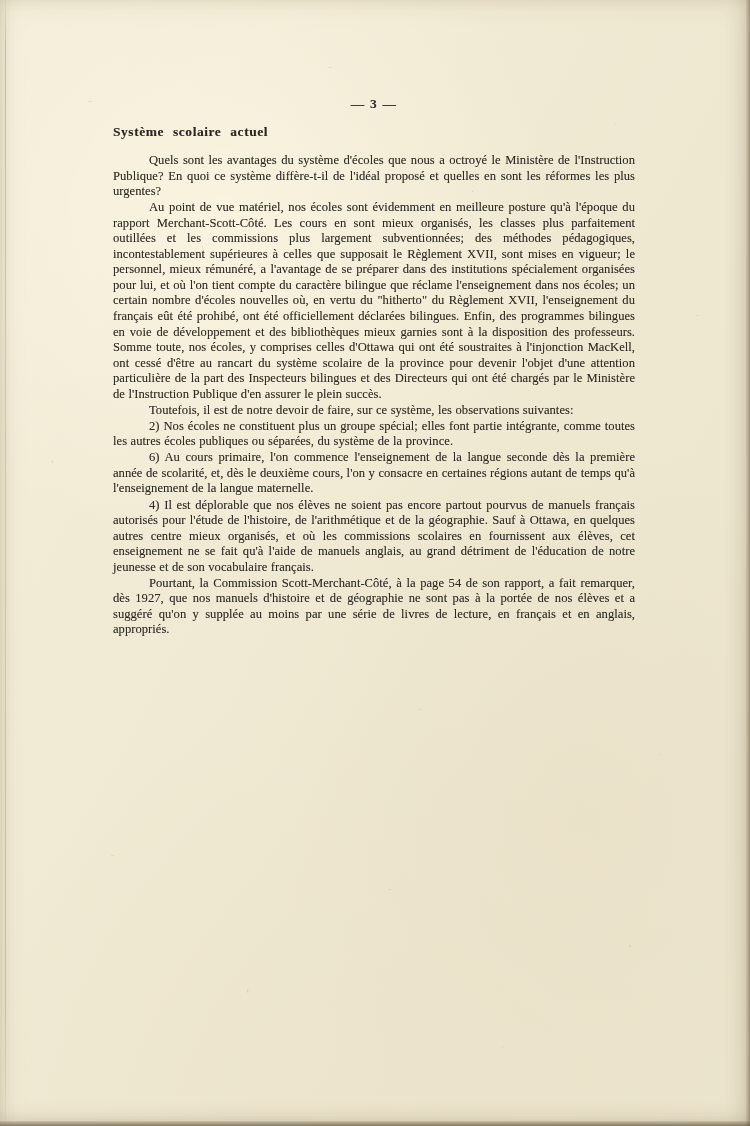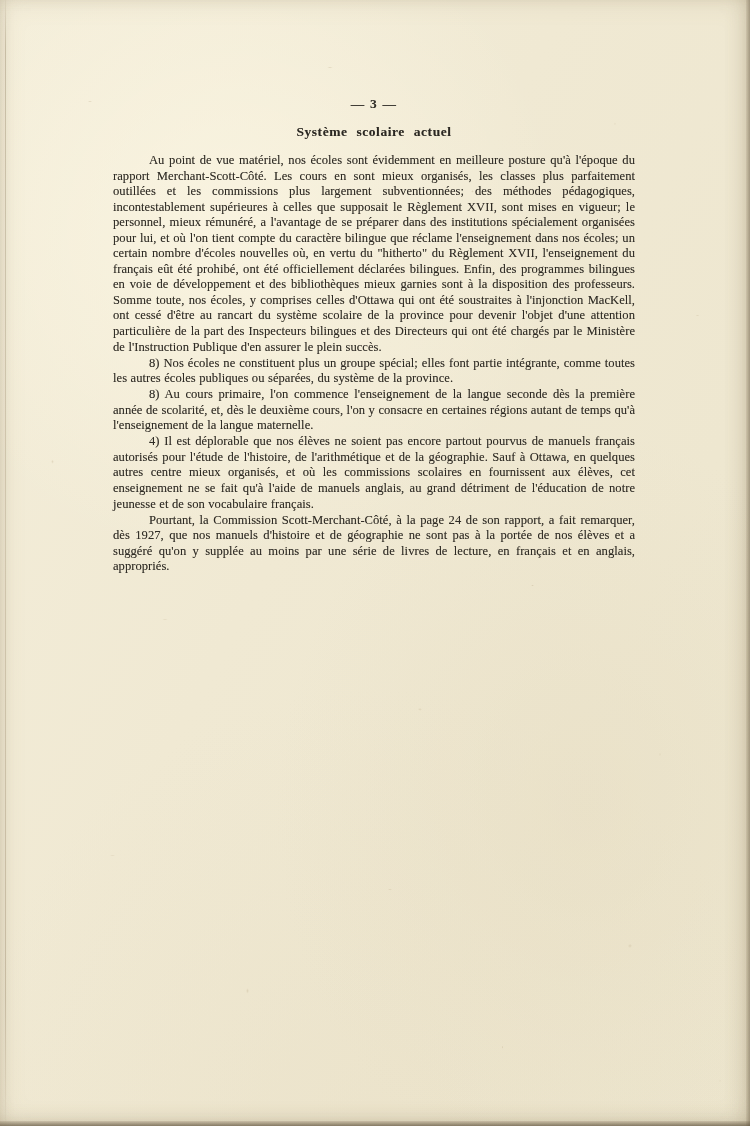"Système scolaire actuel" .doc-title { text-align: center -> left }
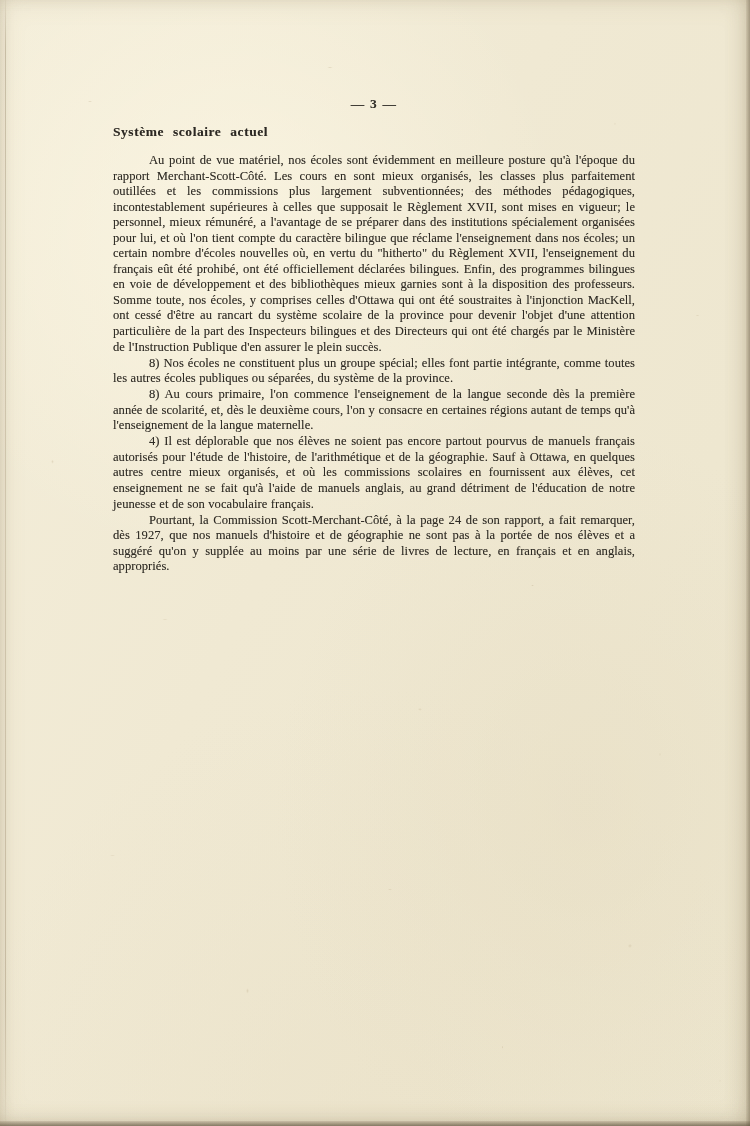"Quels sont les avantages du" p.para { html: none -> <p>Quels sont les avantages du système d'écoles que nous a octroyé le Ministère de l'Instruction Publique? En quoi ce système diffère-t-il de l'idéal proposé et quelles en sont les réformes les plus urgentes?</p> }
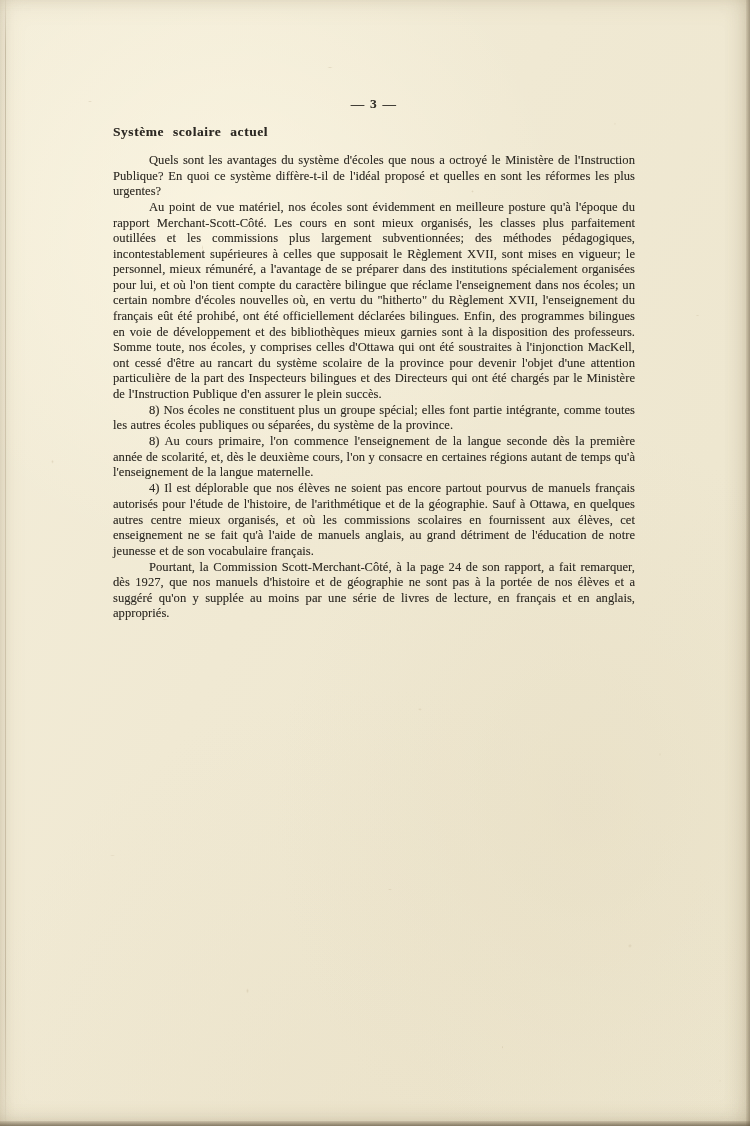"Toutefois, il est de notre" p.para { html: none -> <p>Toutefois, il est de notre devoir de faire, sur ce système, les observations suivantes:</p> }
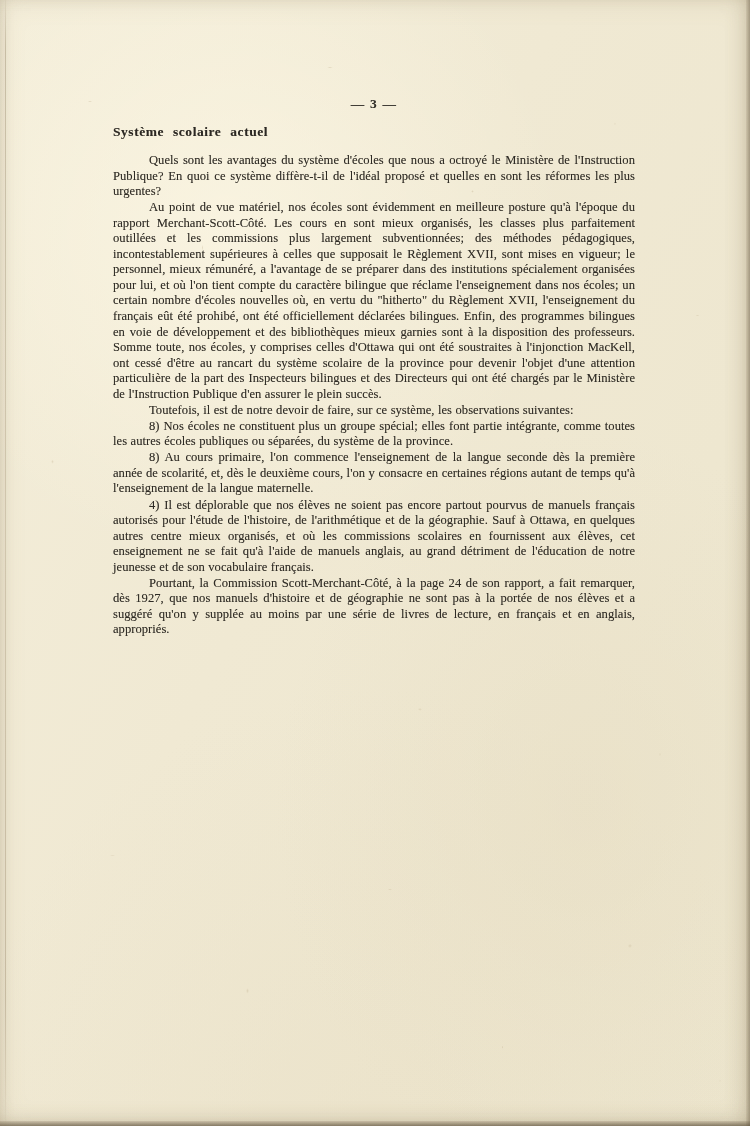"8) Nos écoles ne constituent" p.para { text: 8 -> 2 }
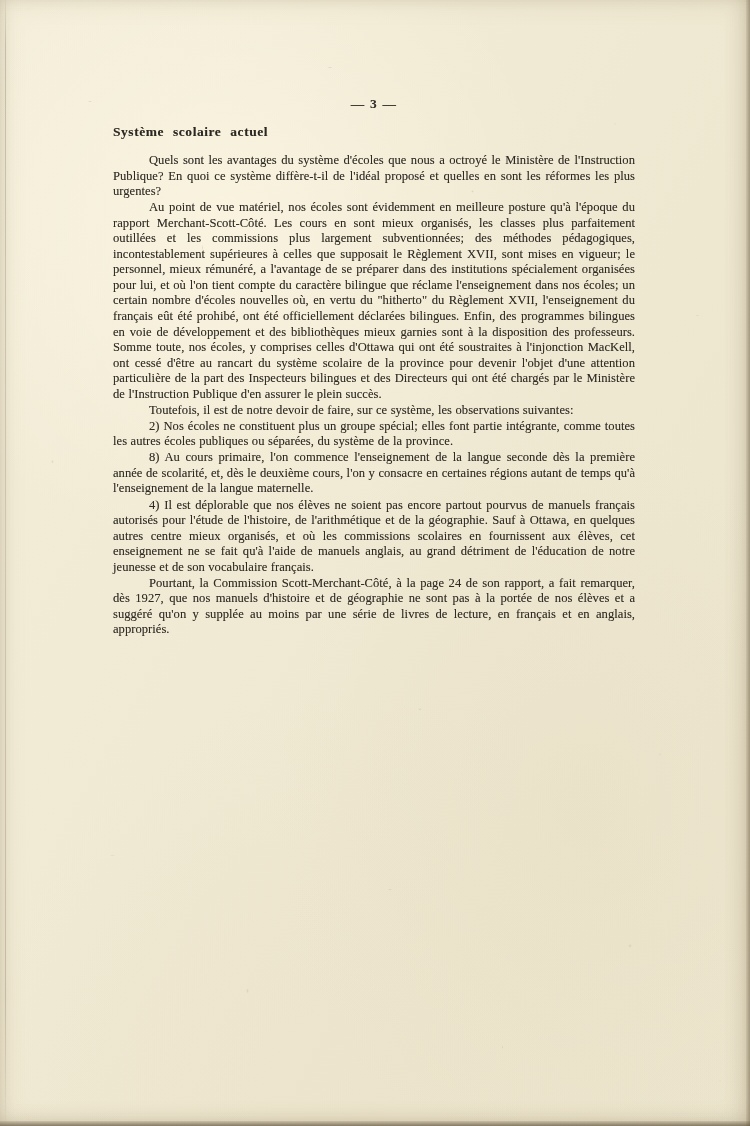"8) Au cours primaire, l'on" p.para { text: 8 -> 6 }
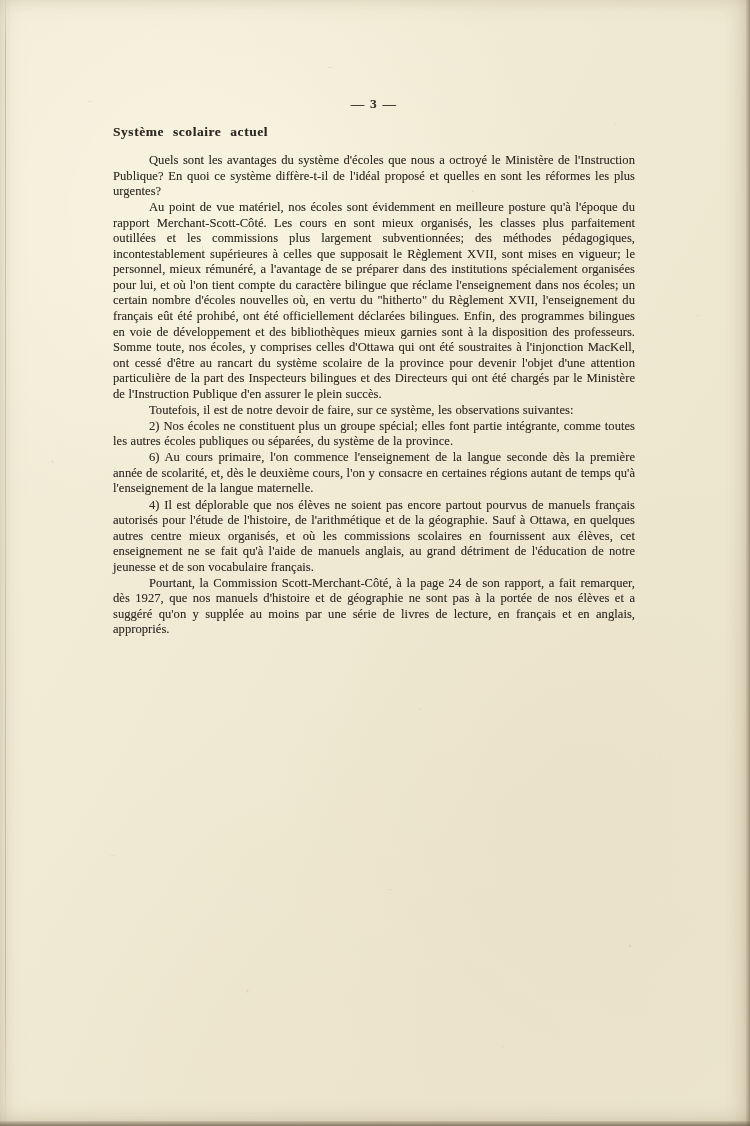"Pourtant, la Commission" p.para { text: 24 -> 54 }
